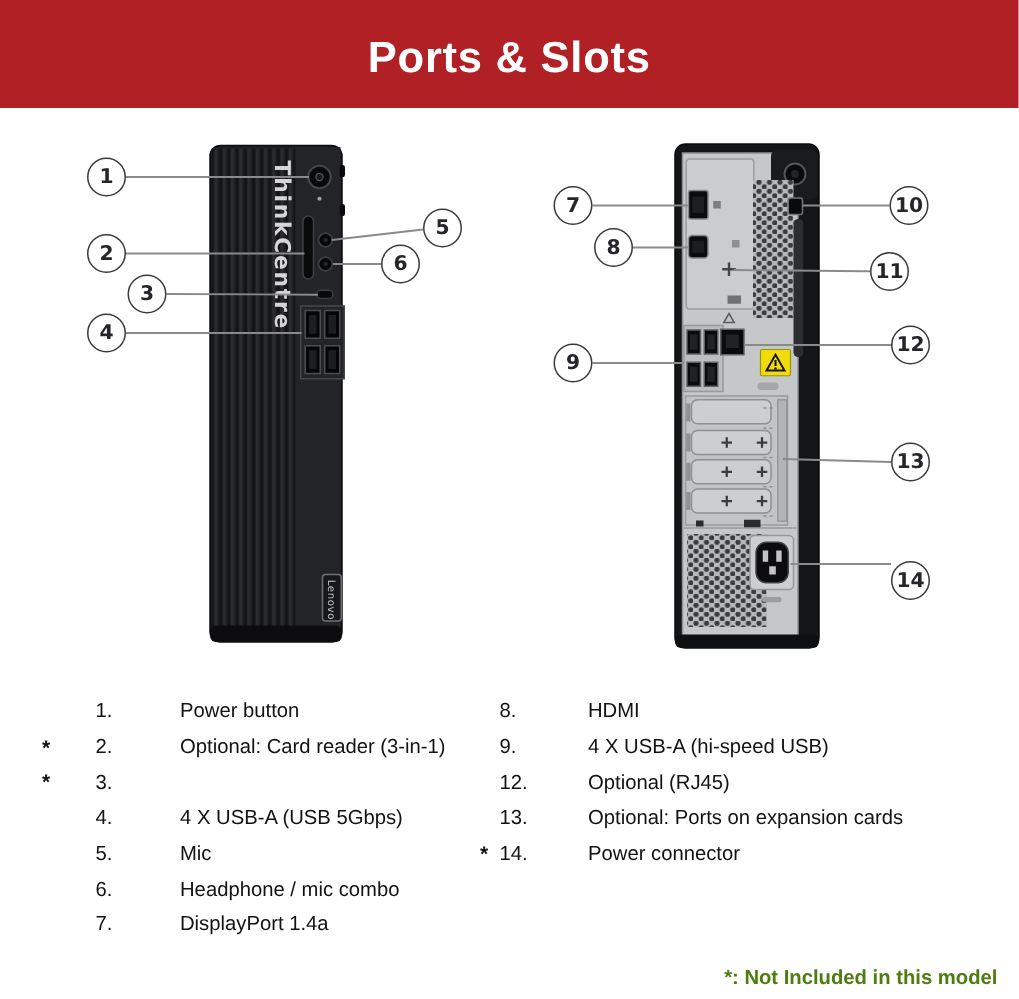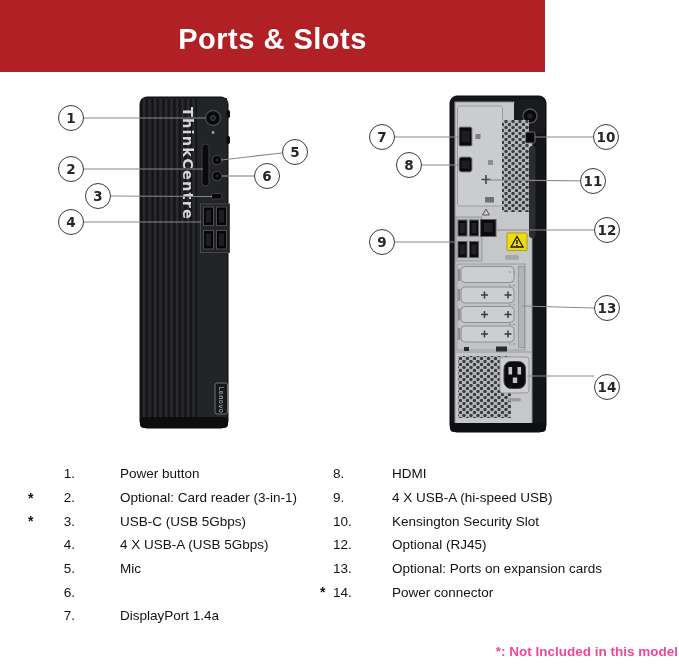"Ports & Slots" .banner { width: 545px -> 679px }
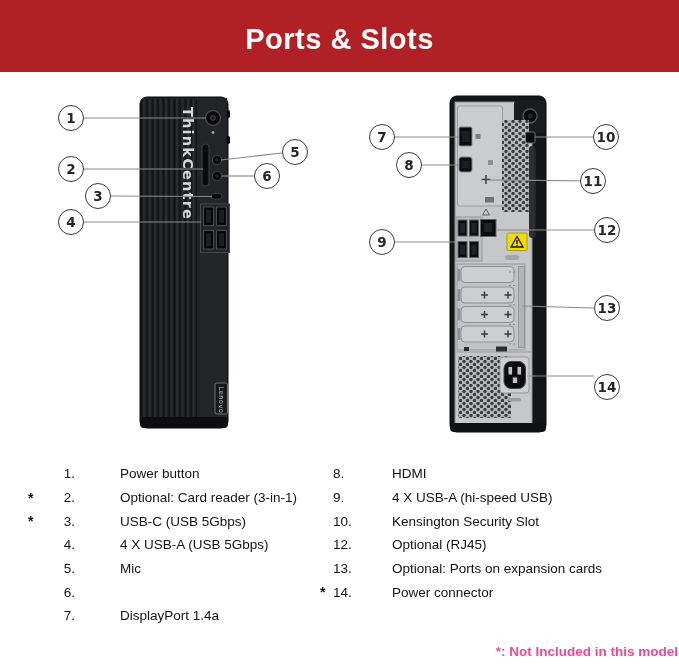"USB-C (USB 5Gbps)" span.lbl { html: <span>USB-C (USB 5Gbps)</span> -> none }
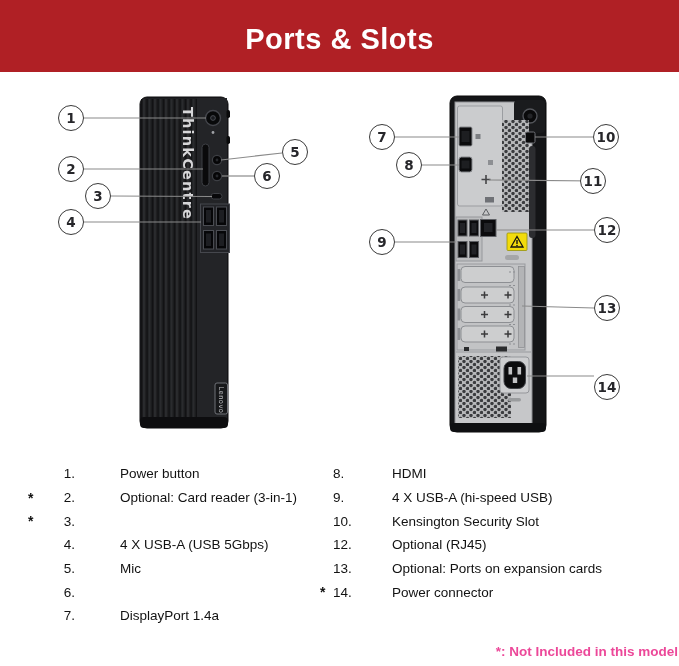"10." div.row { html: <div> <span></span> <span>10.</span> <span>Kensington Security Slot</span> </div> -> none }
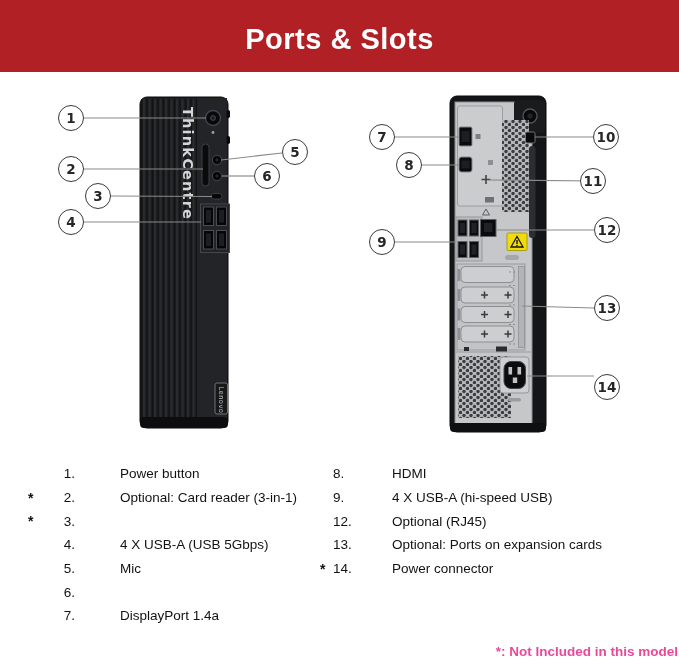"Headphone / mic combo" span.lbl { html: none -> <span>Headphone / mic combo</span> }
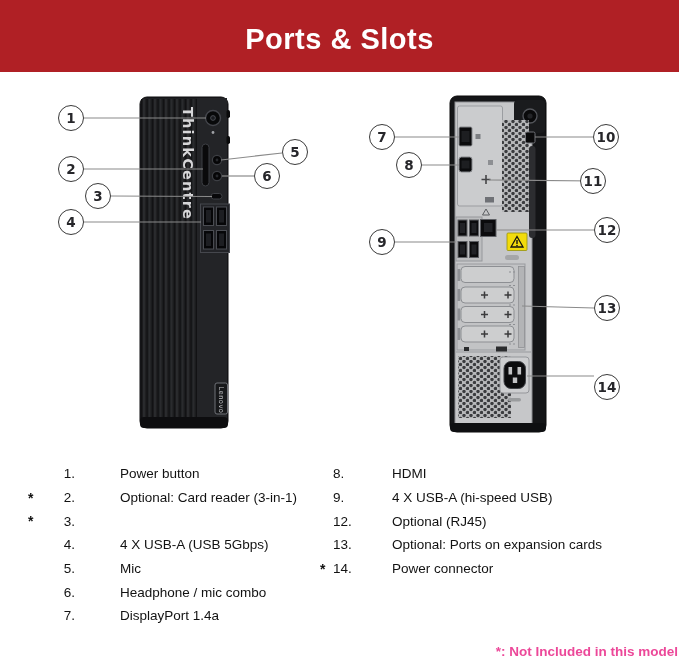"*: Not Included in this" .footnote { color: #ec4899 -> #4d7c0f; right: 1px -> 14px }
